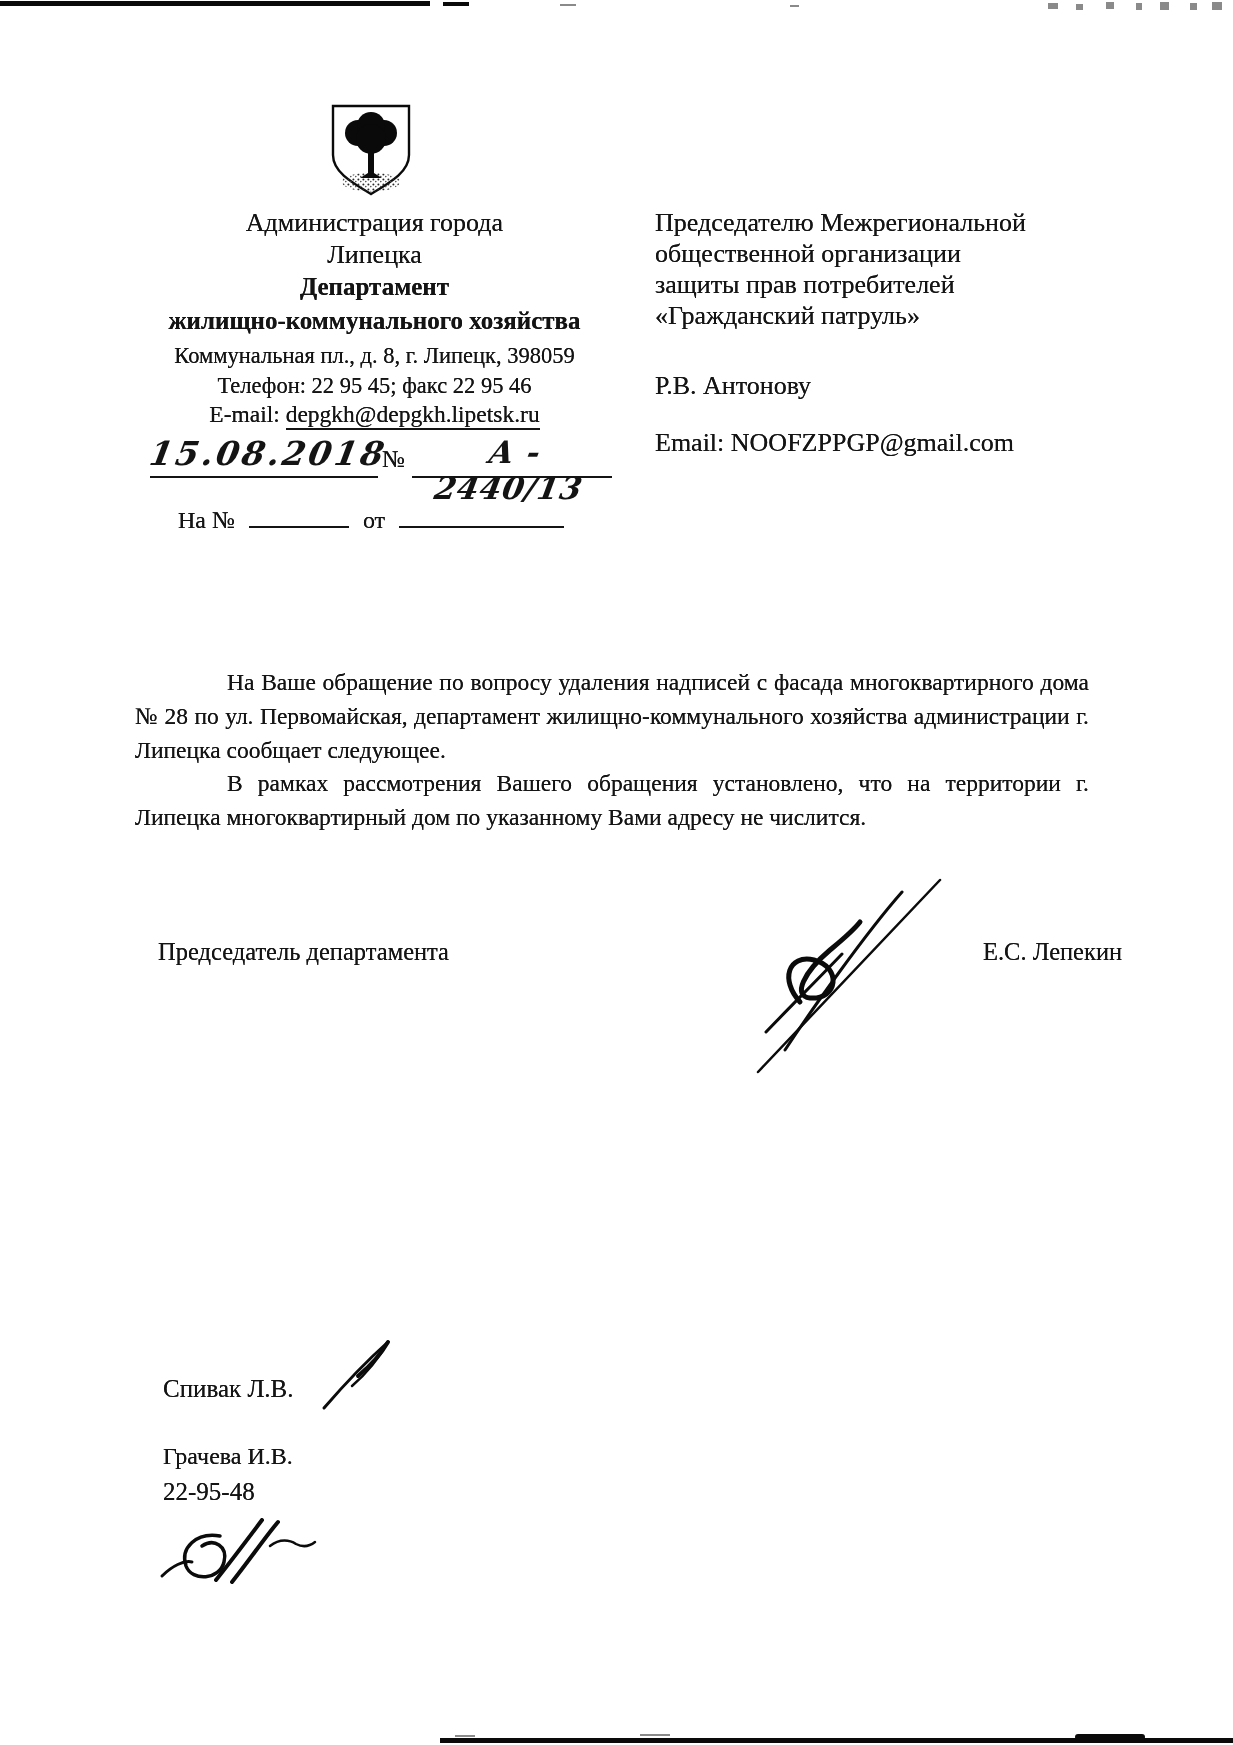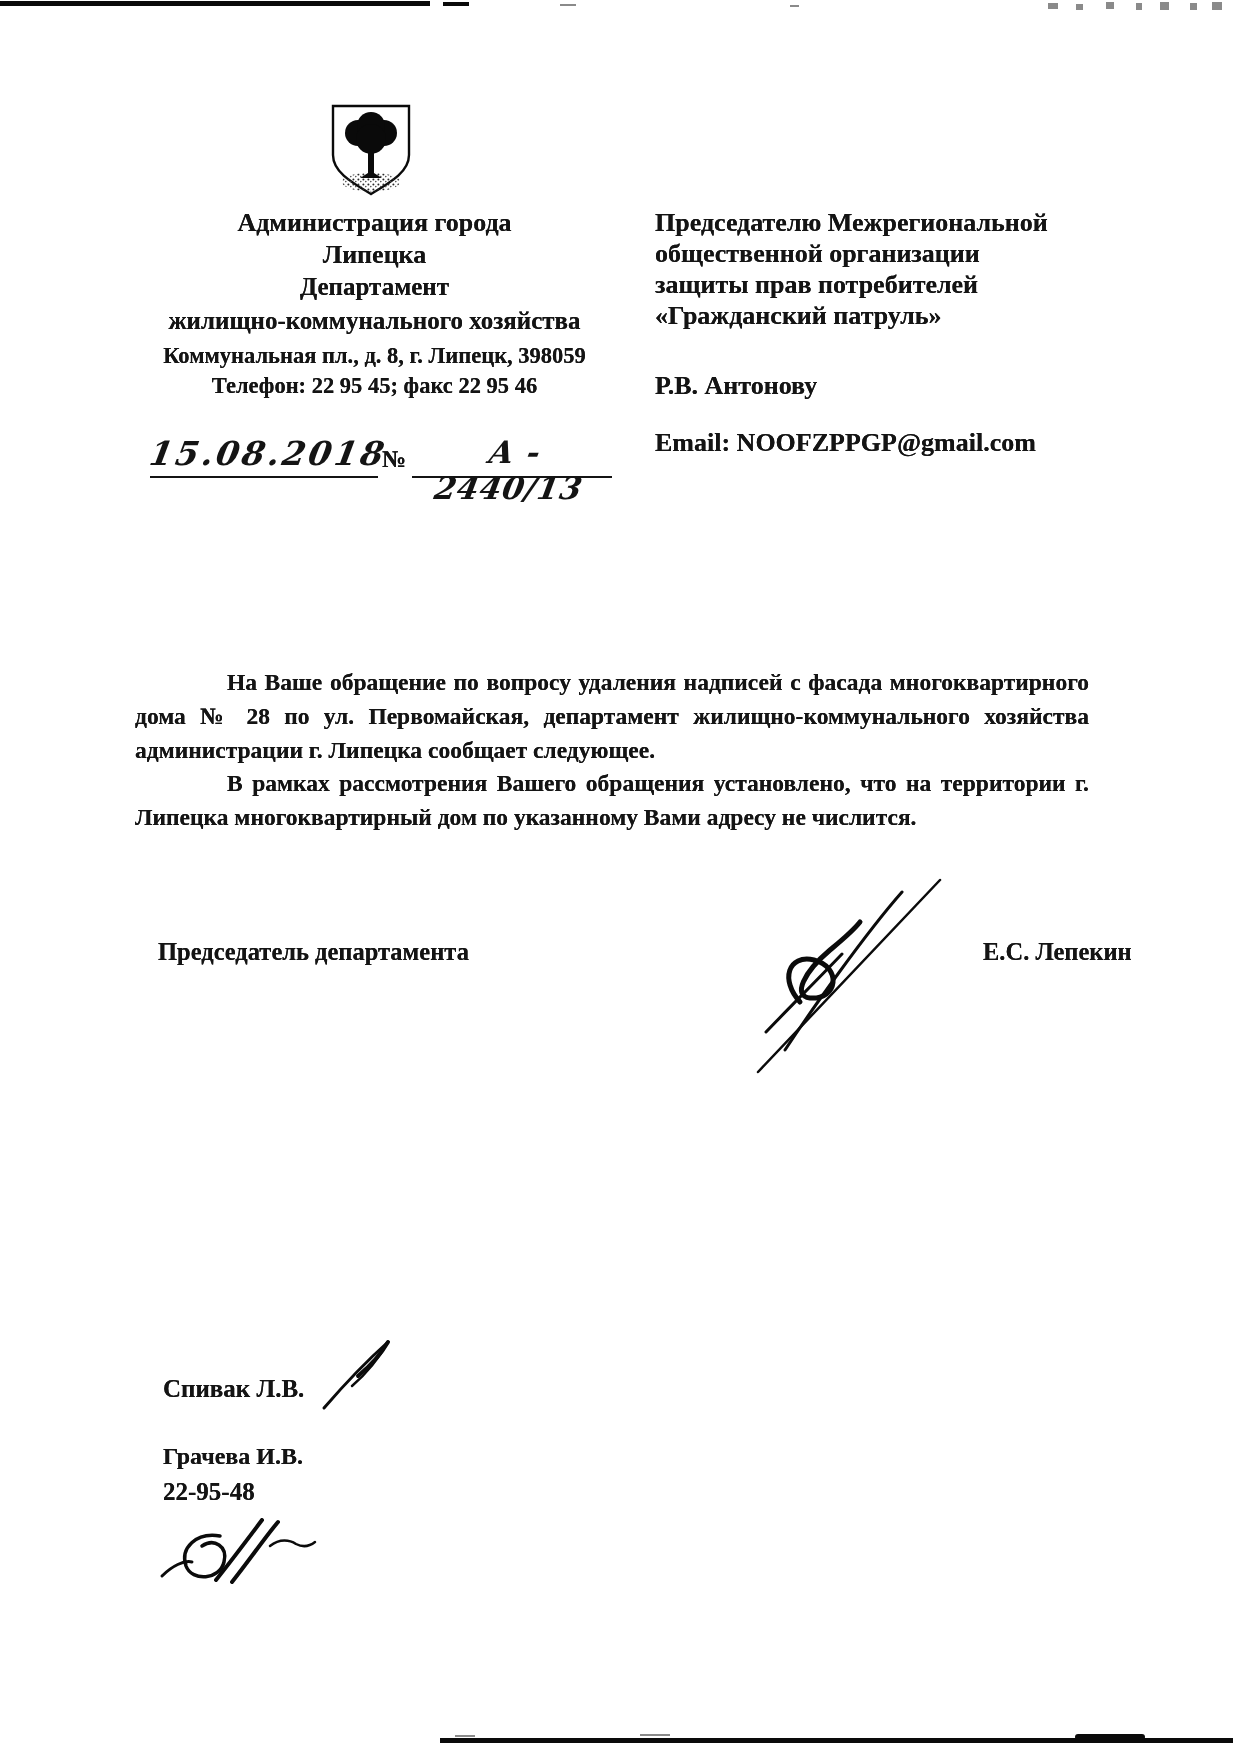"Администрация города" .ink { font-weight: bold -> none }
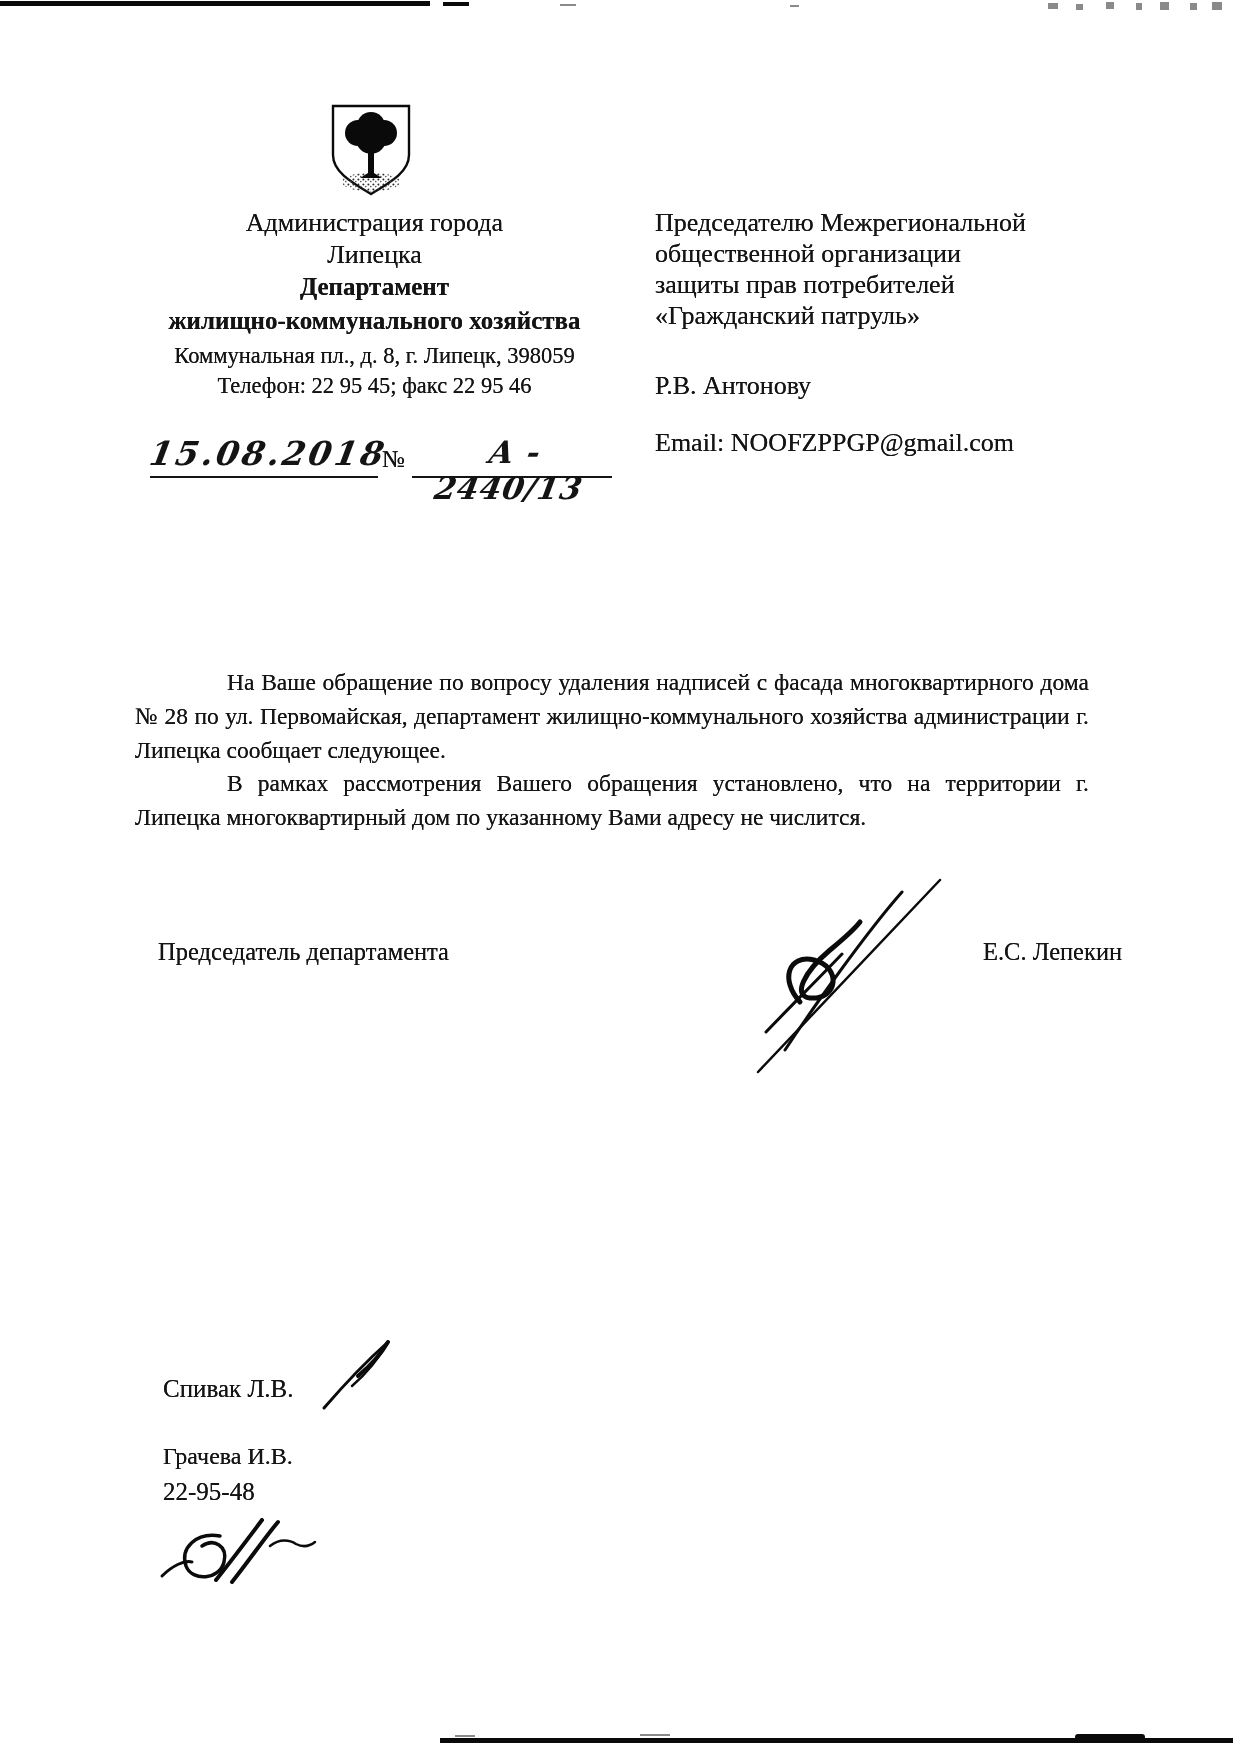"E-mail: depgkh@depgkh.lipetsk.ru" div.s-line { html: none -> <div> <span>E-mail:</span> <span>depgkh@depgkh.lipetsk.ru</span> </div> }
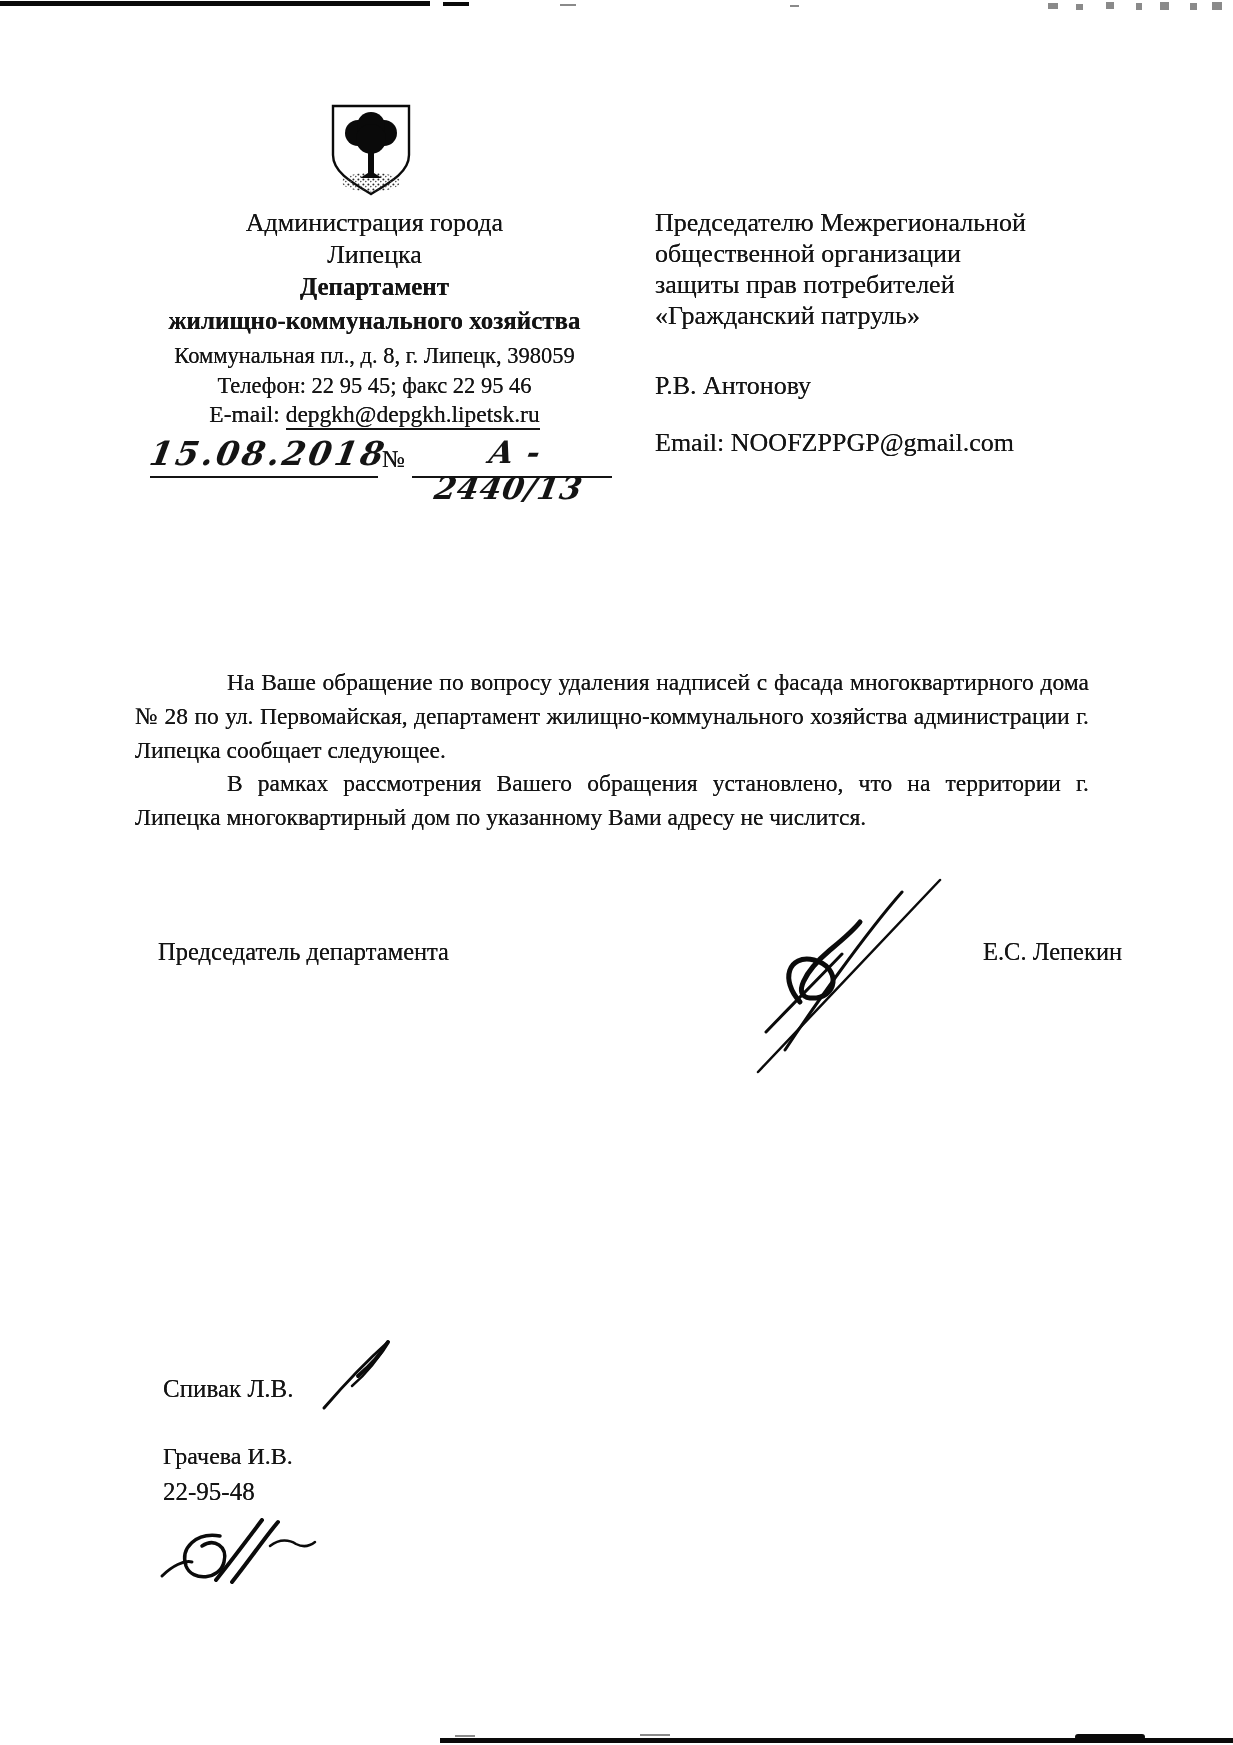"На № от" div.abs { html: none -> <div> <span>На №</span> <span></span> <span>от</span> <span></span> </div> }
